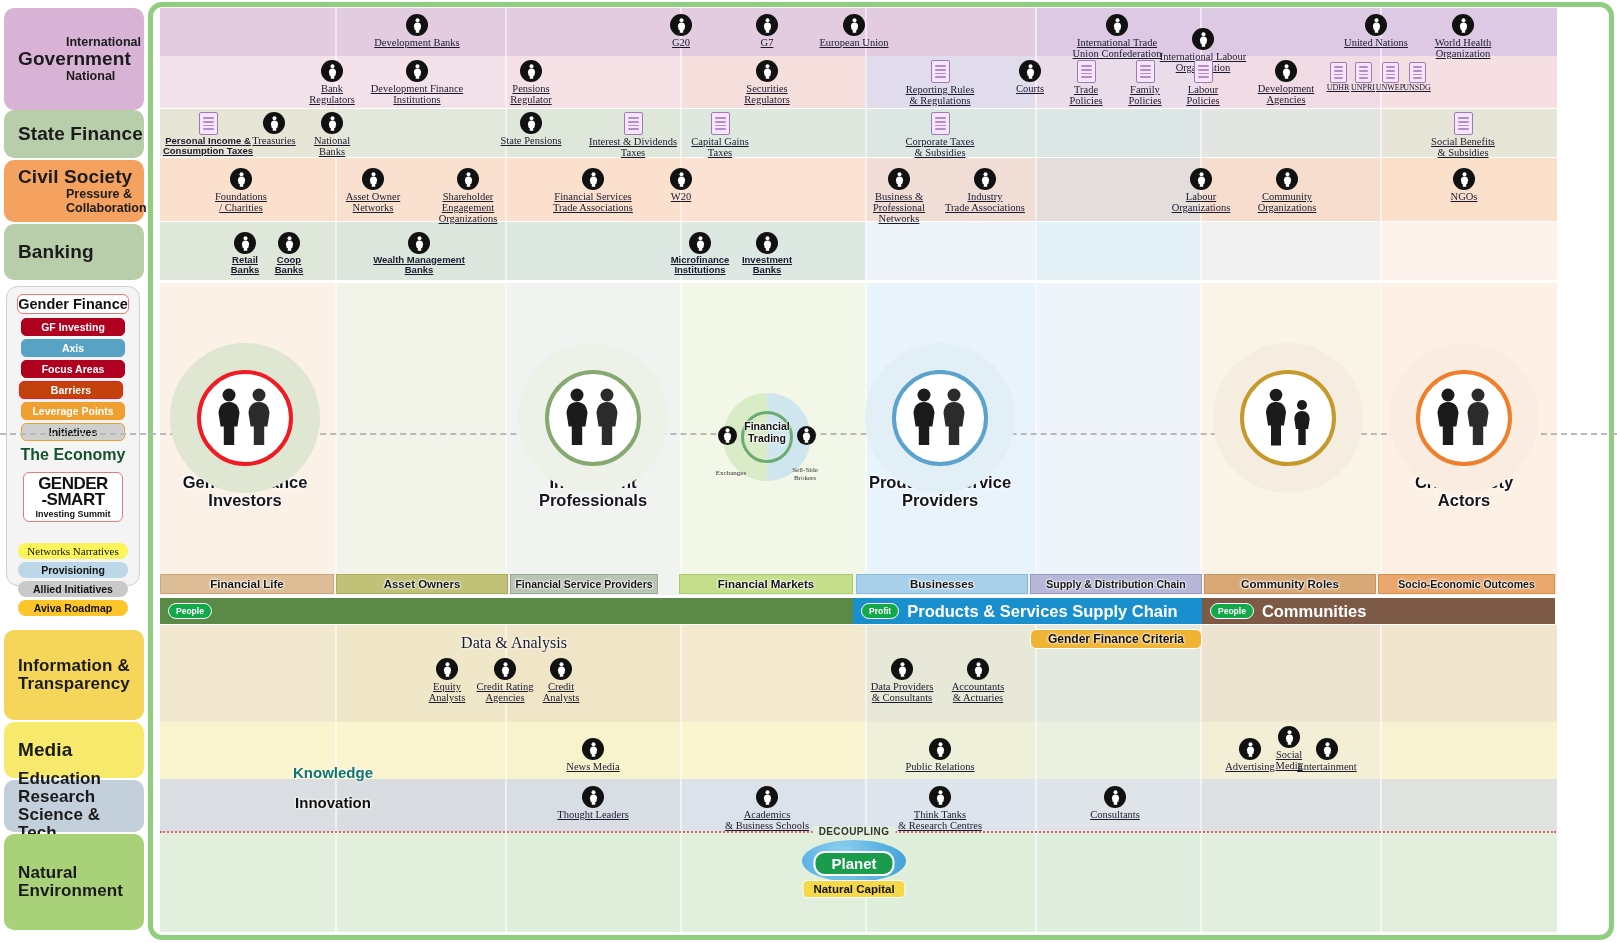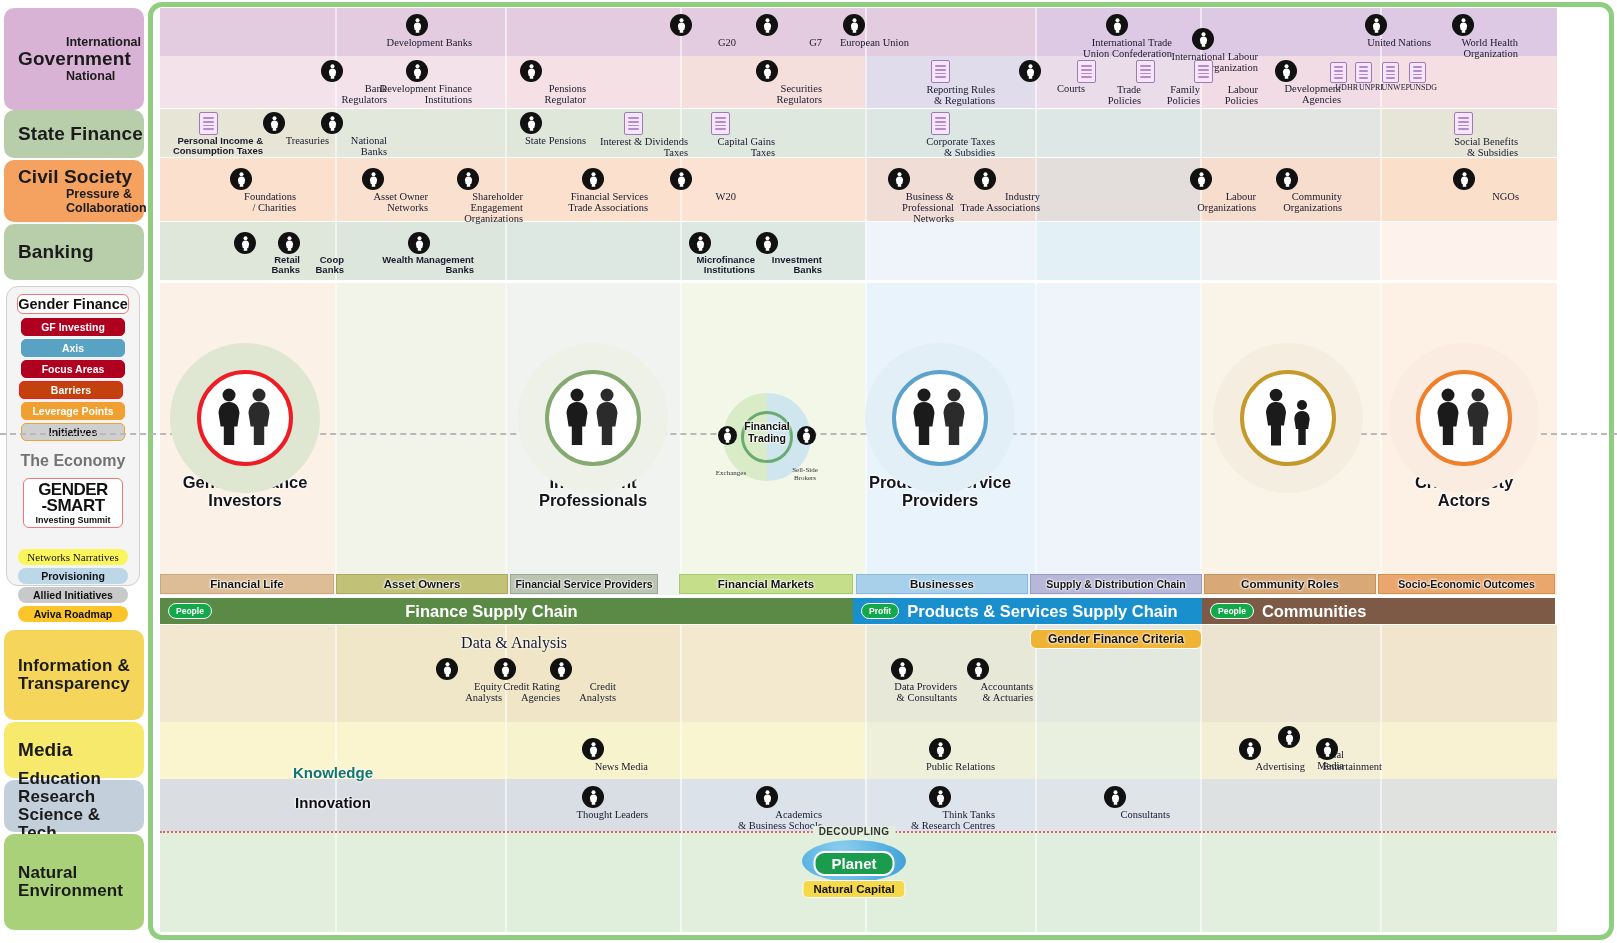"Development Banks" .node { text-align: right -> center; text-decoration: none -> underline }
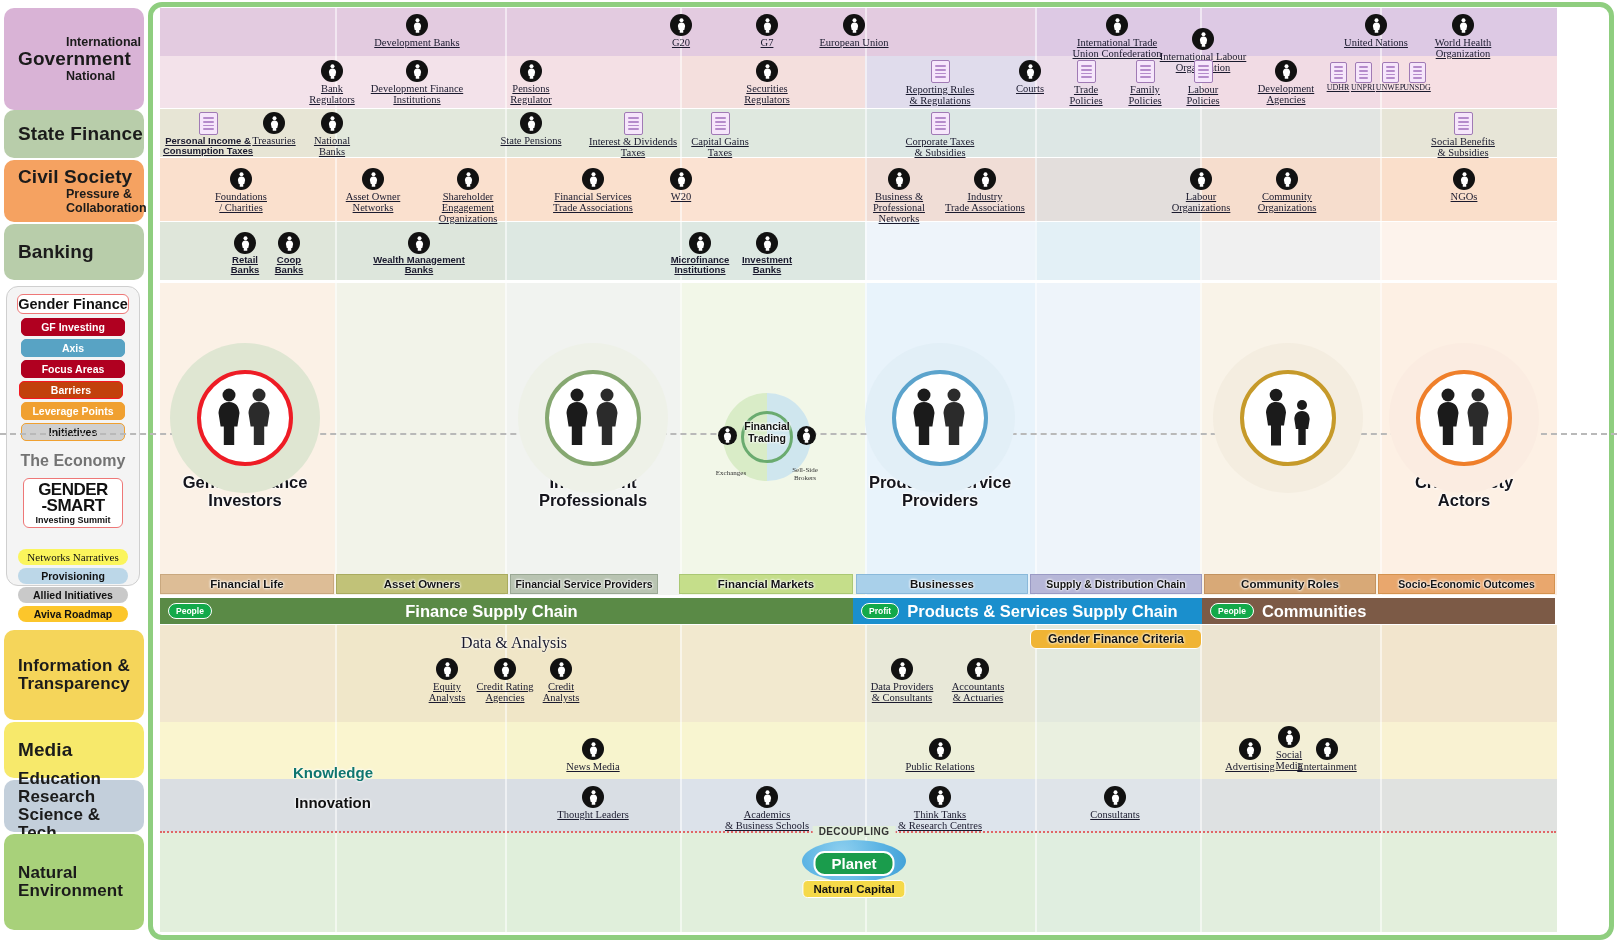"The Economy" .econ { color: #737373 -> #14532d; margin-top: 11px -> 5px }
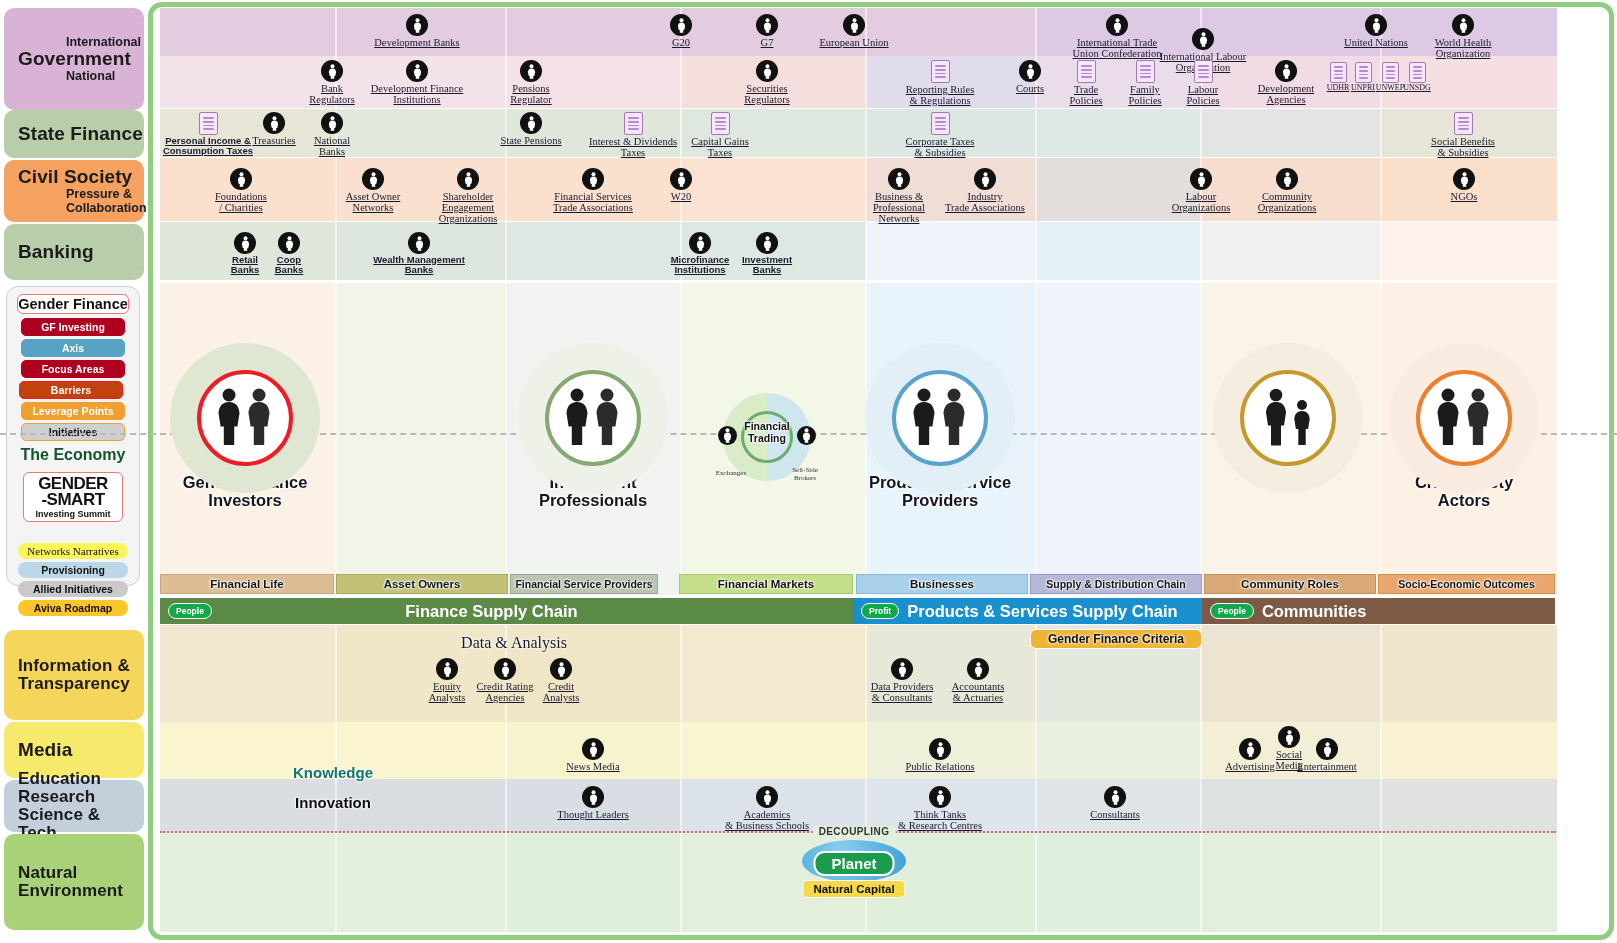"Finance Supply Chain" span { html: <span>Finance Supply Chain</span> -> none }
